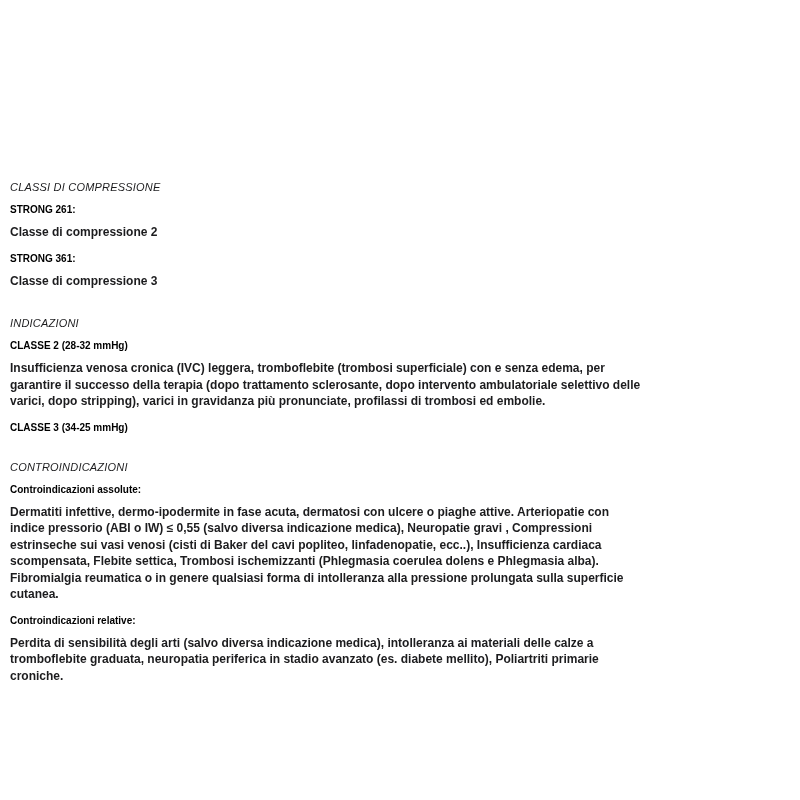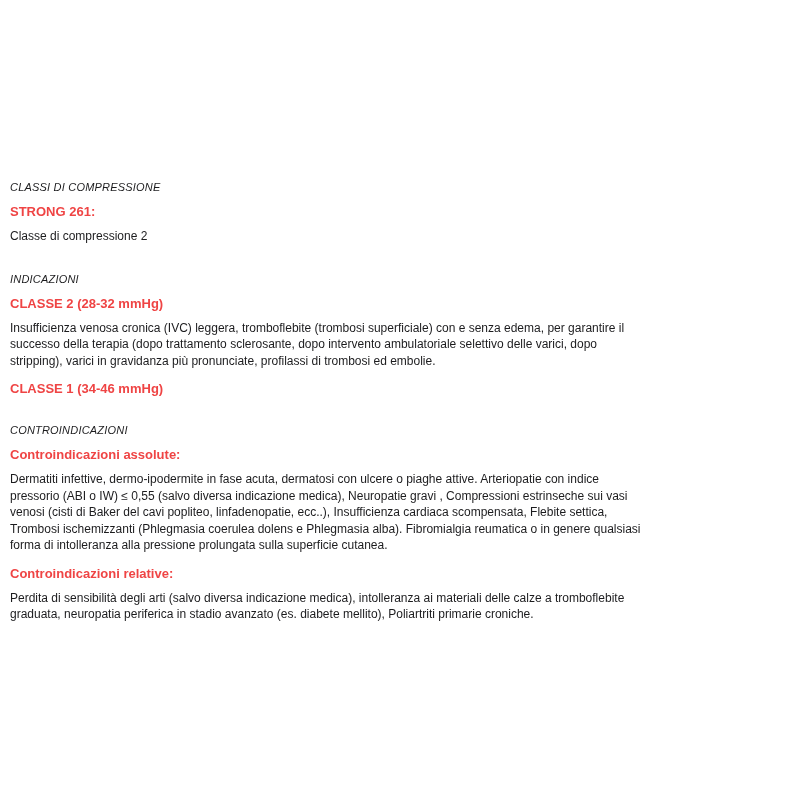"STRONG 261:" .entry-label { color: #ef4444 -> #000000; font-size: 13px -> 10px }
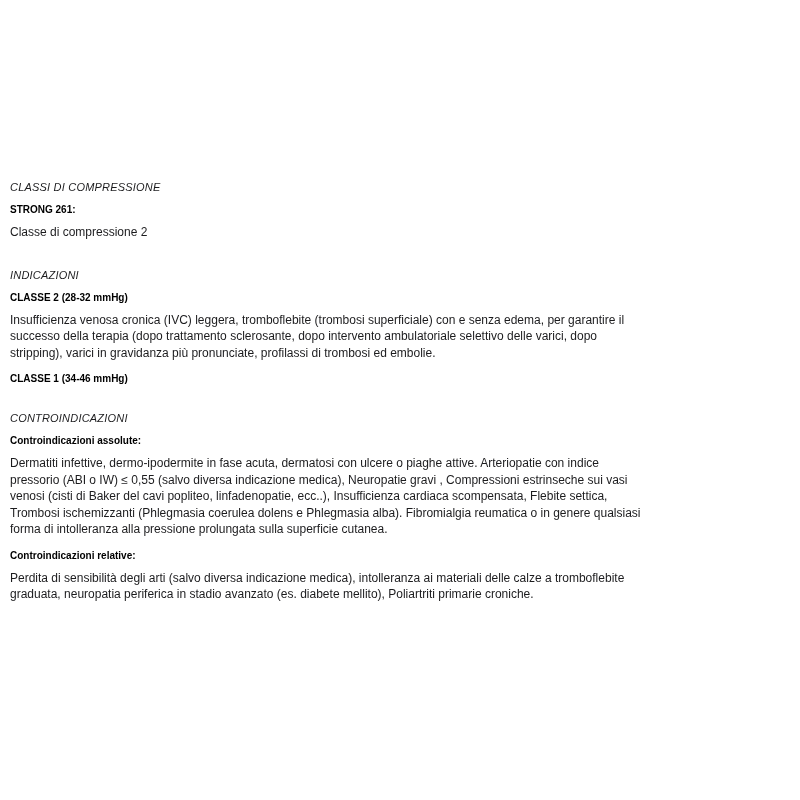"Classe di compressione 2" .entry-text { font-weight: 400 -> 700 }
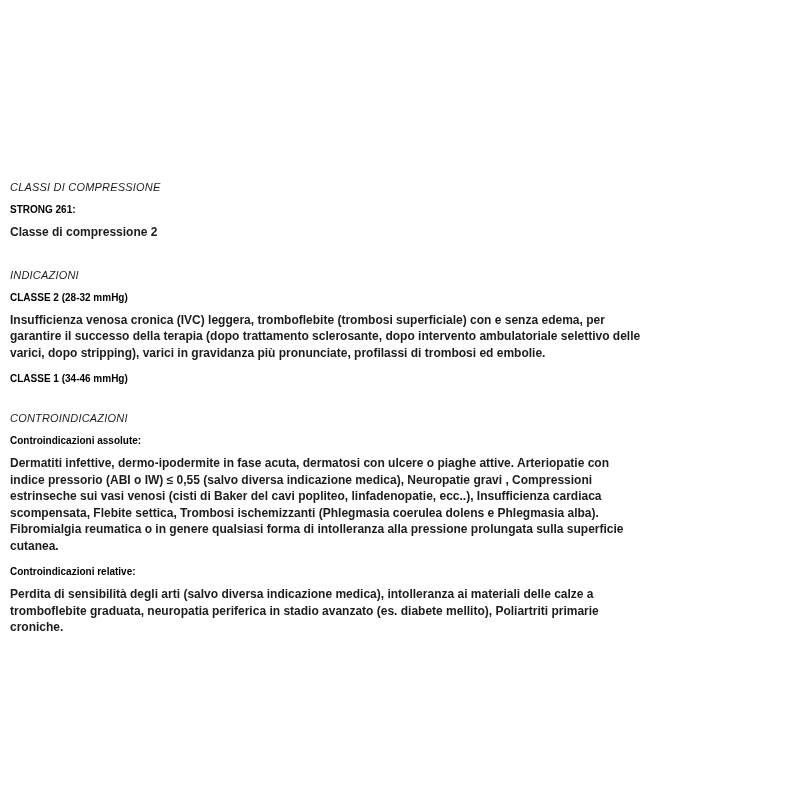"STRONG 361:" div.entry { html: none -> <div> <h3>STRONG 361:</h3> <p>Classe di compressione 3</p> </div> }
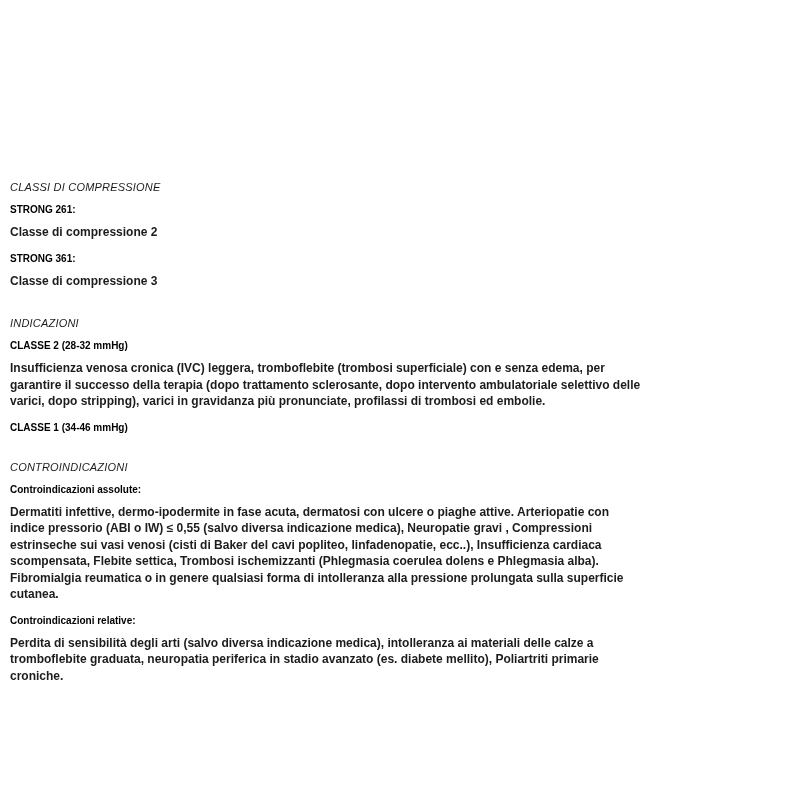"CLASSE 1 (34-46 mmHg)" h3.entry-label { text: 1 (34-46 -> 3 (34-25 }
